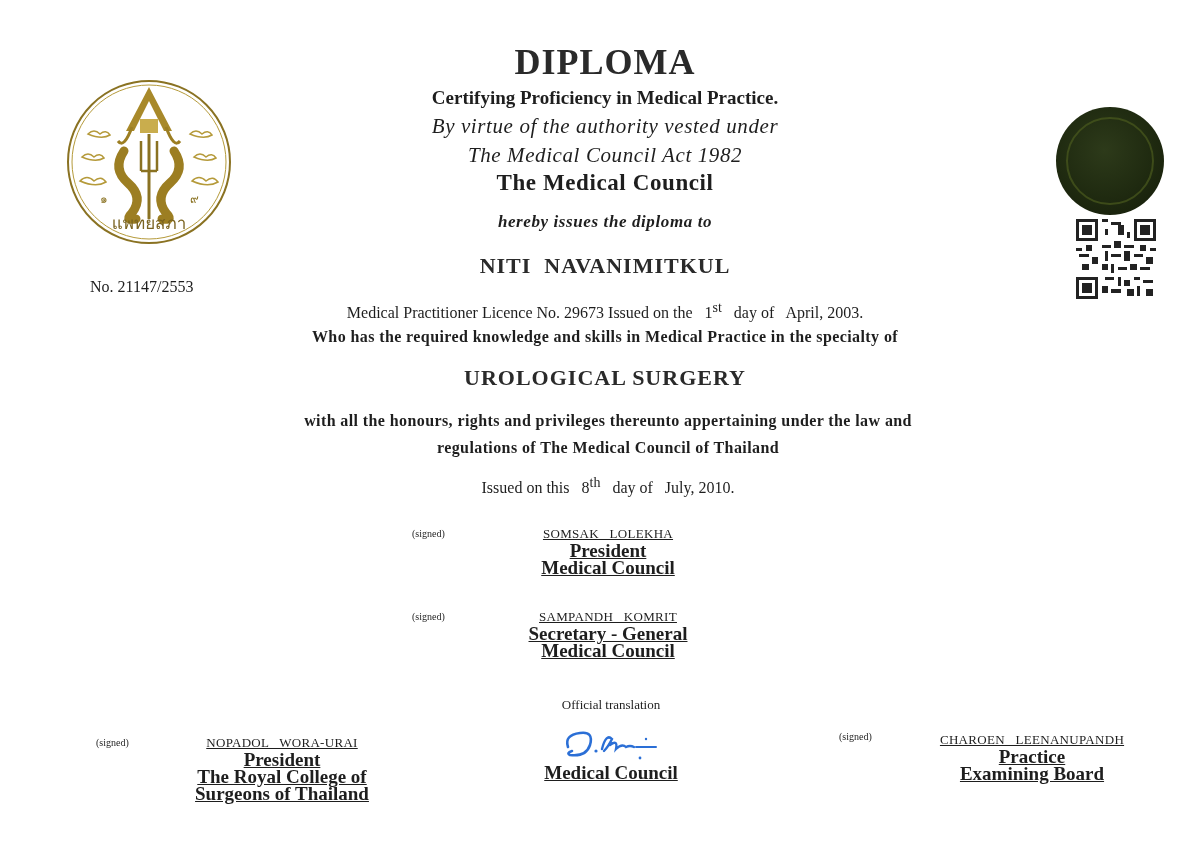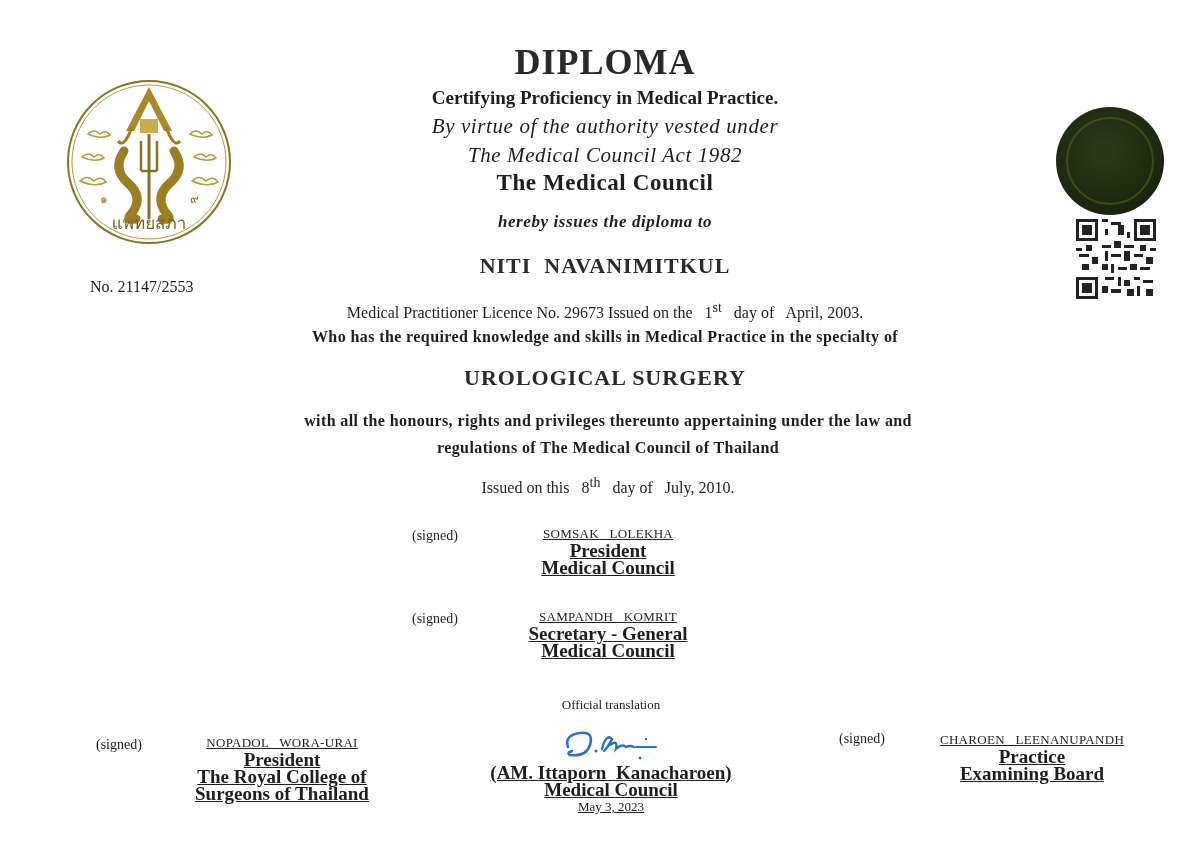"(signed)" .signed { font-size: 14px -> 10px }
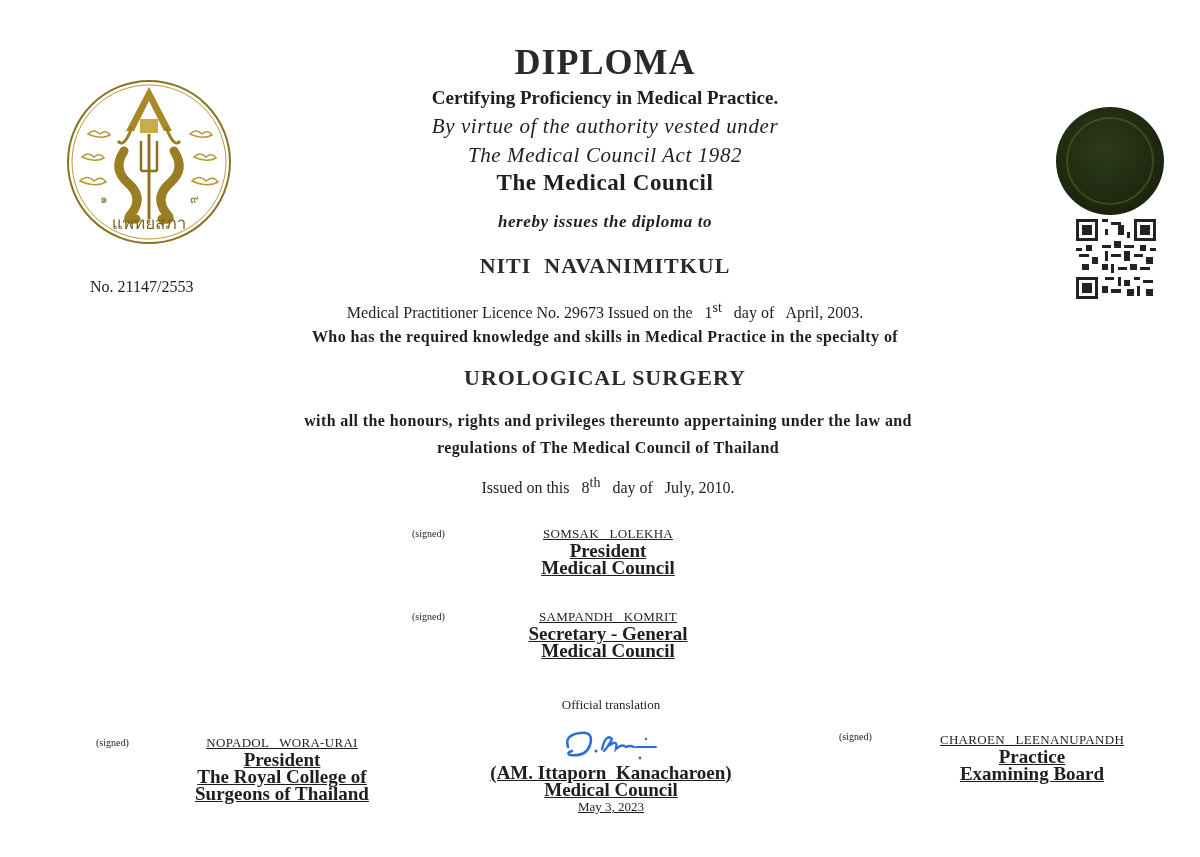"(AM. Ittaporn Kanacharoen)" div.sigrole { html: <div>(AM. Ittaporn Kanacharoen)</div> -> none }
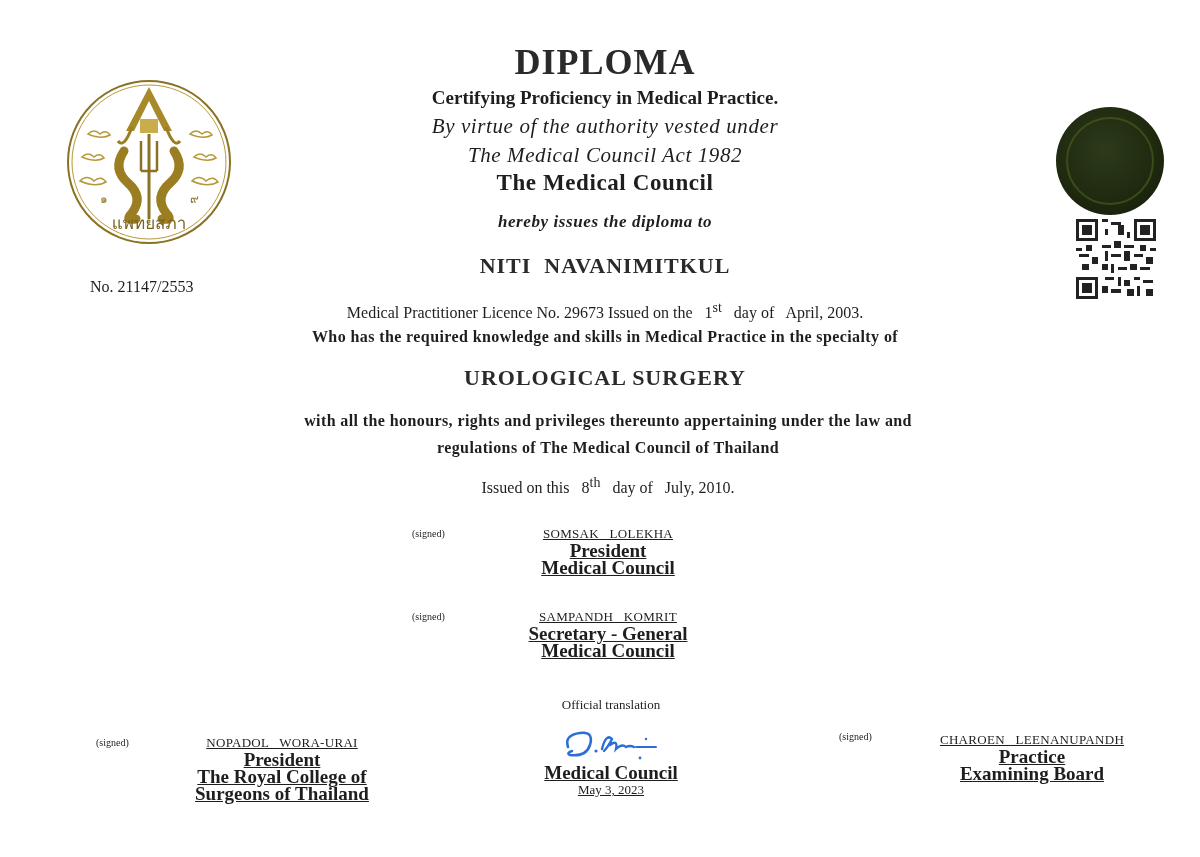"May 3, 2023" div { html: <div>May 3, 2023</div> -> none }
